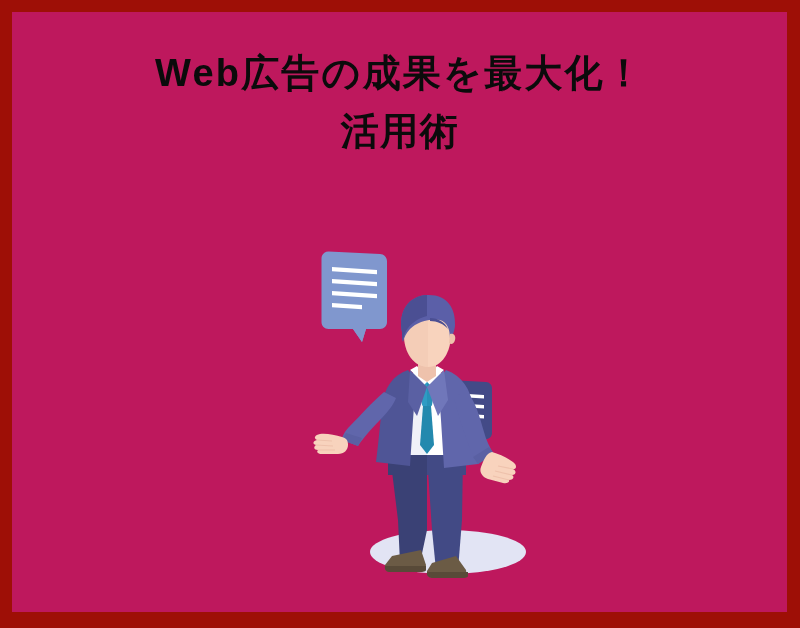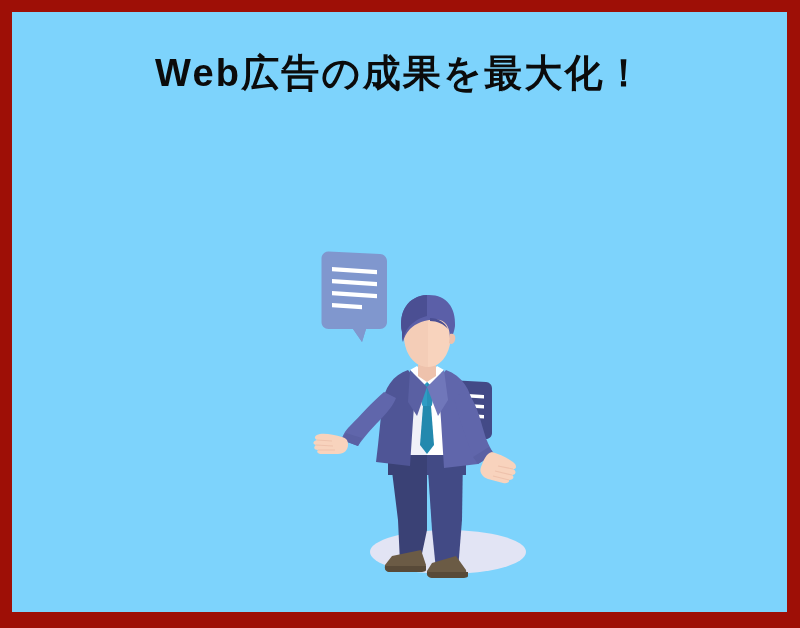"Web広告の成果を最大化！" div { background: #7dd3fc -> #be185d }
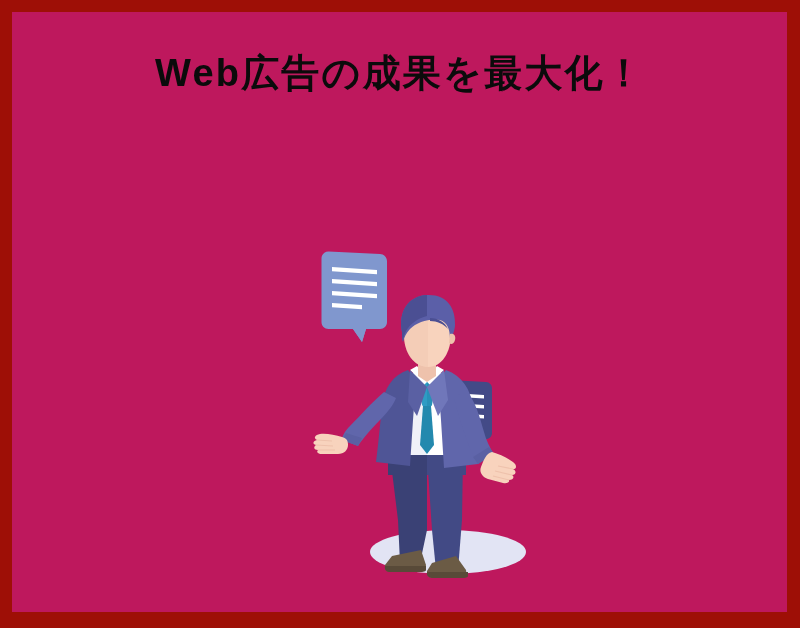"活用術" span.title-line { html: none -> <span>活用術</span> }
